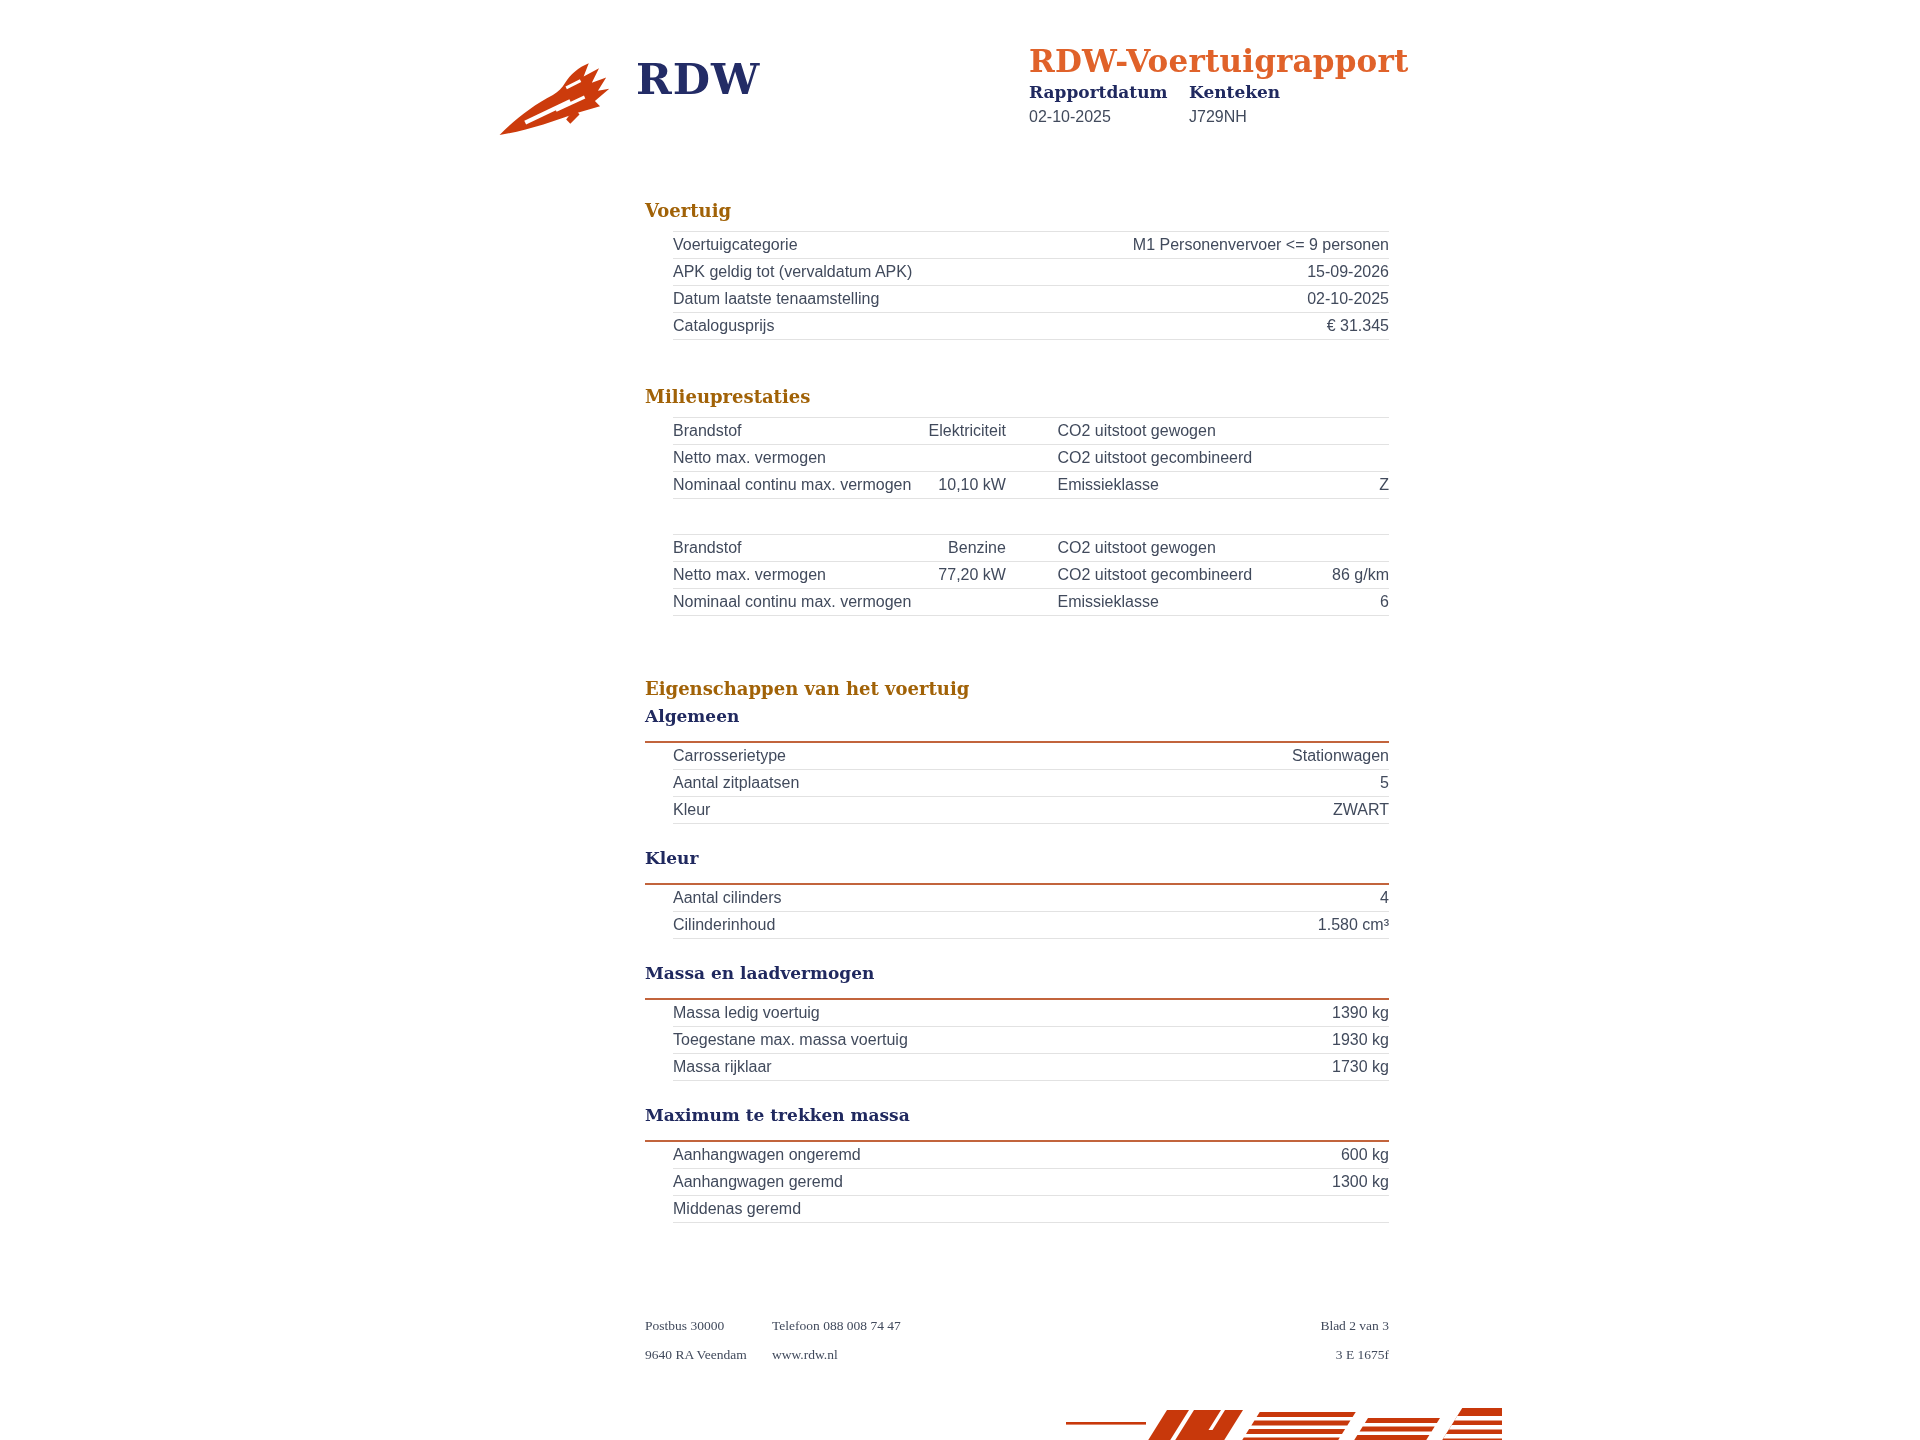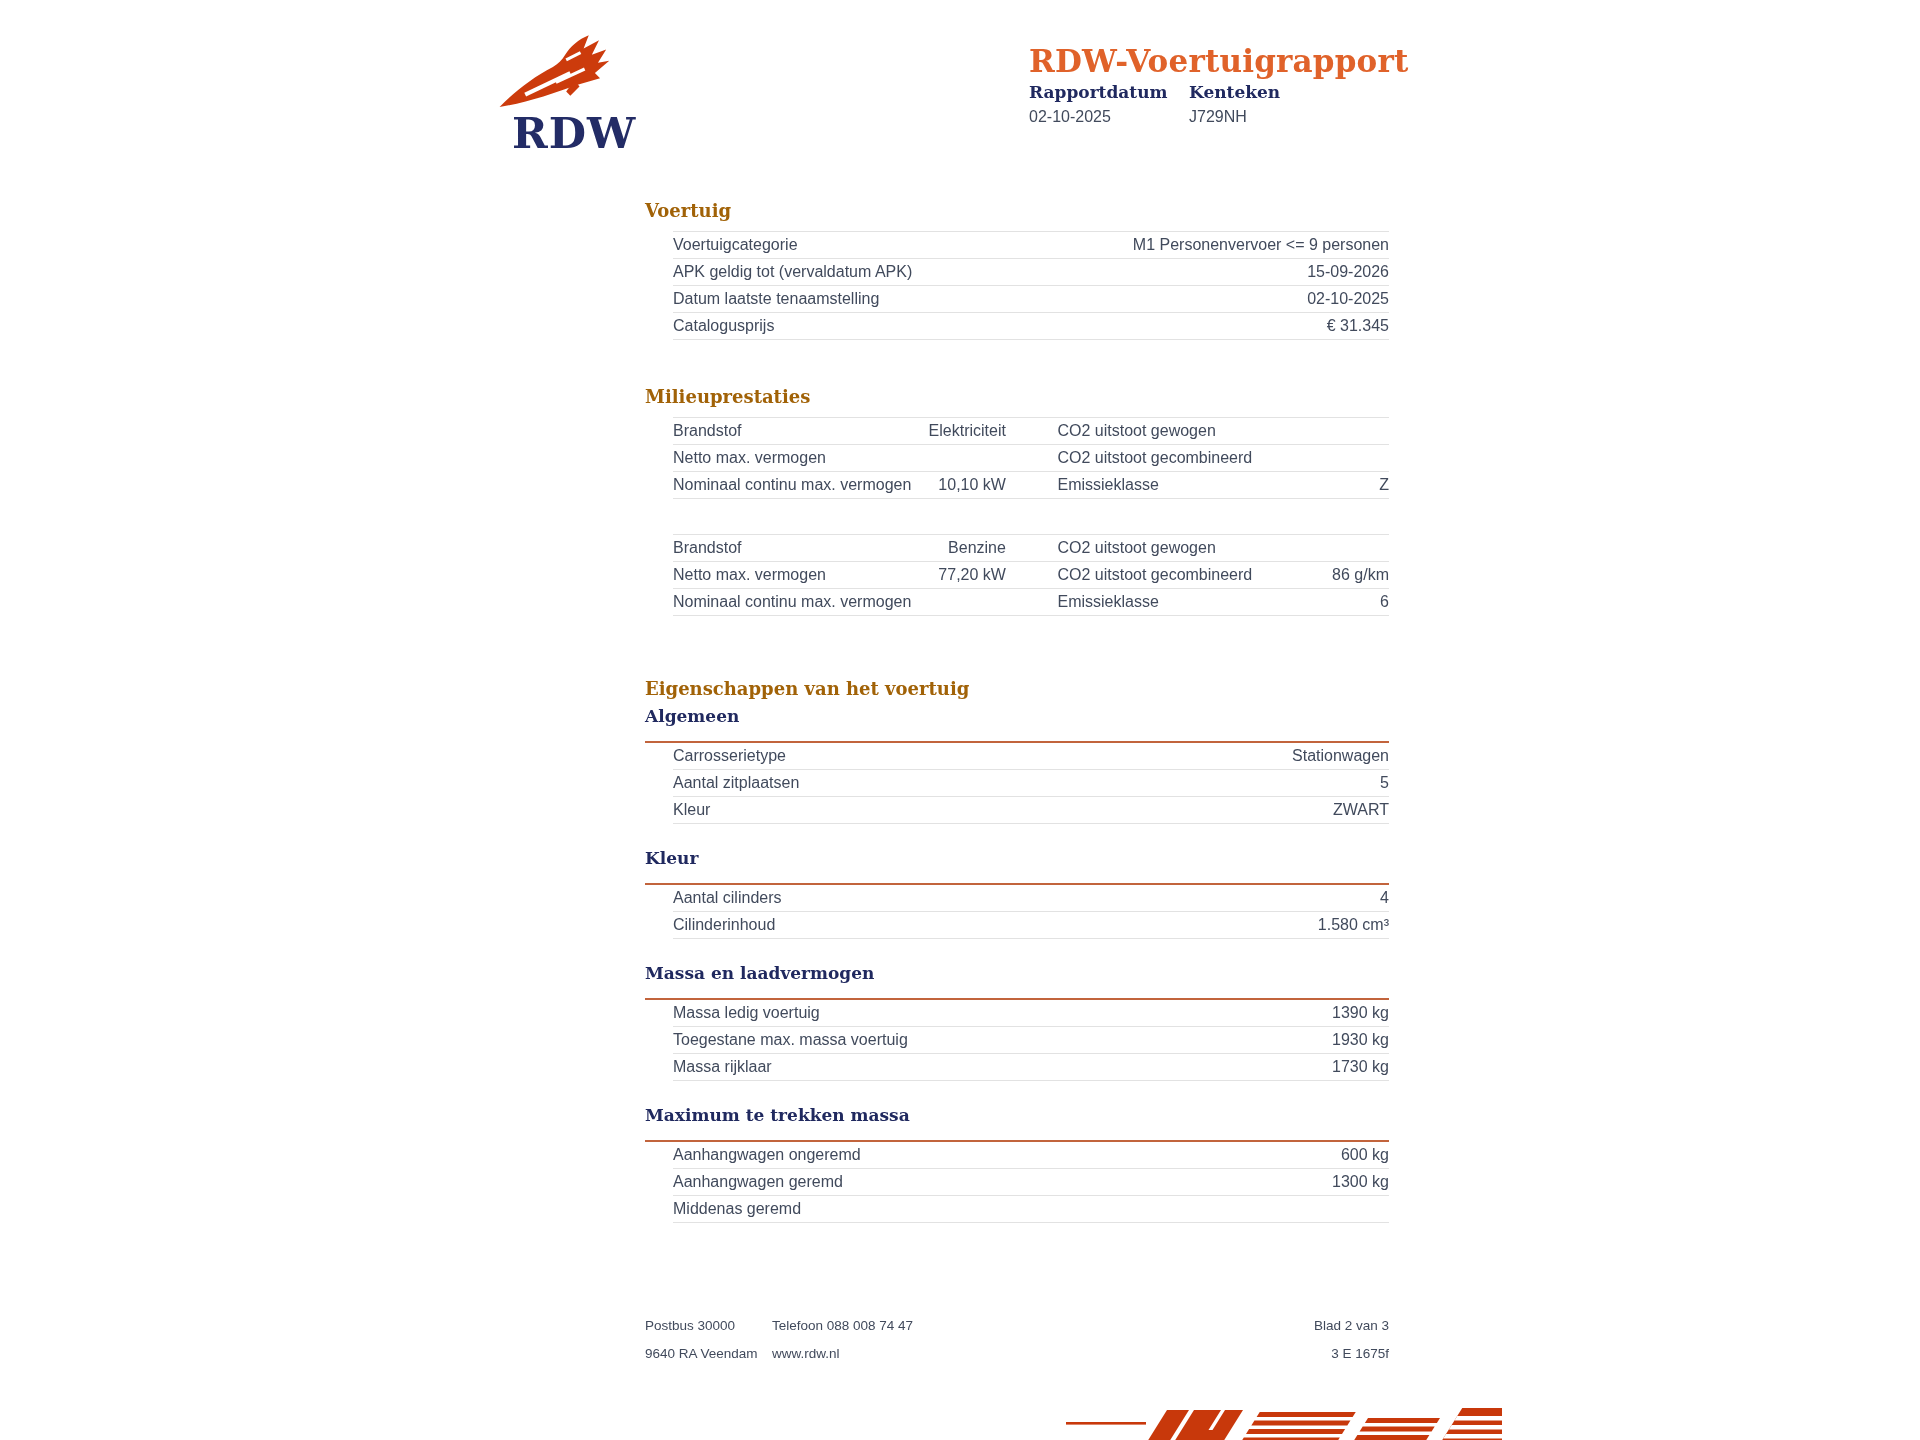"RDW" .logo { flex-direction: column -> none; top: 28px -> 56px }
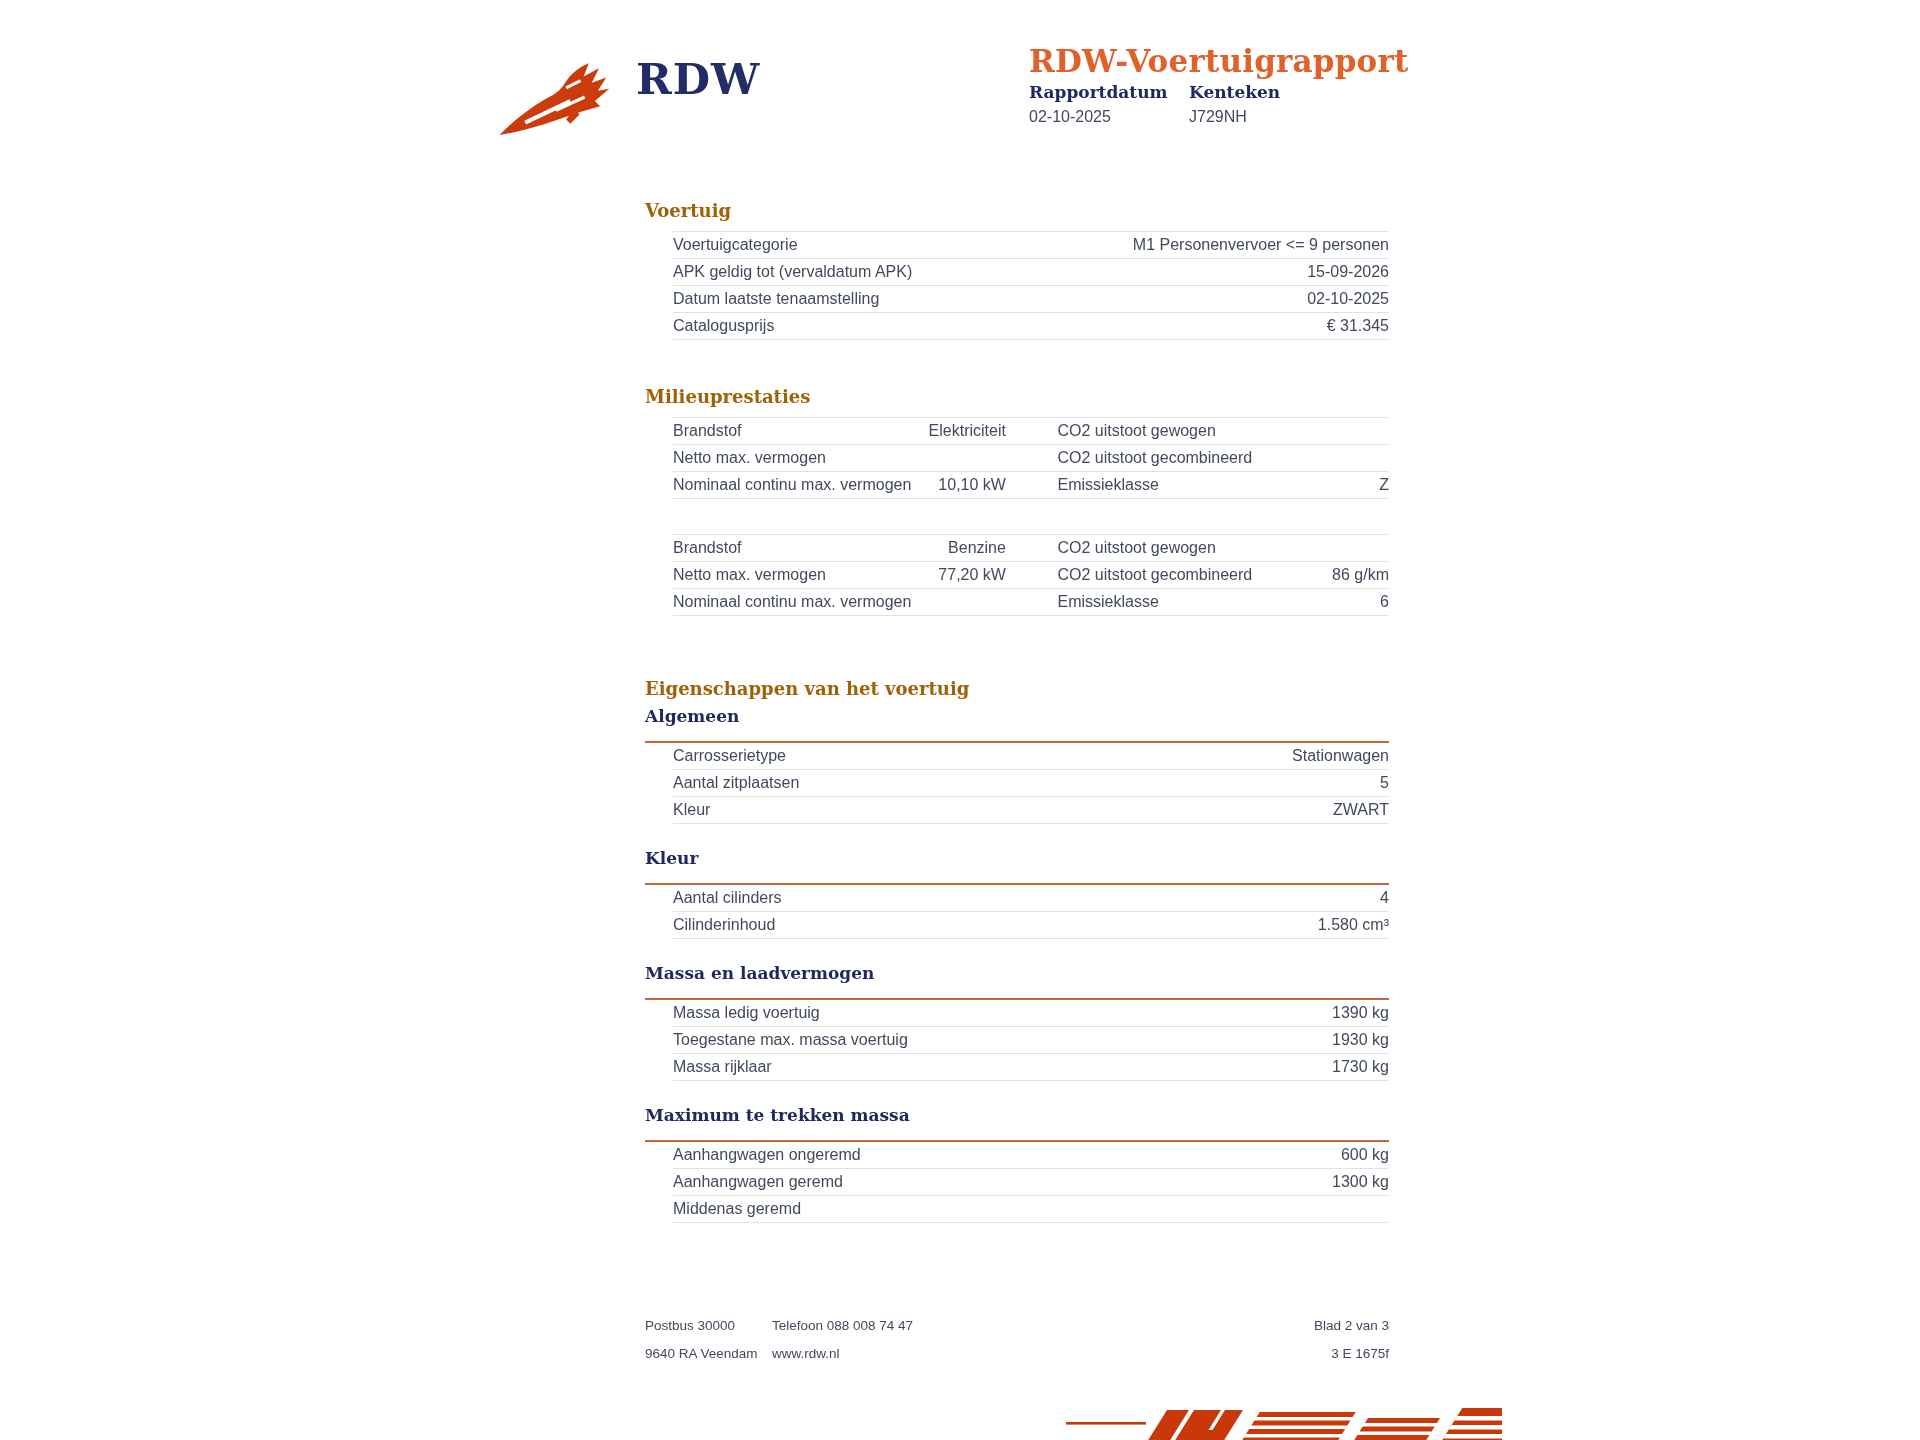"Postbus 30000" .footer-row { font-family: none -> Liberation Serif, serif }
